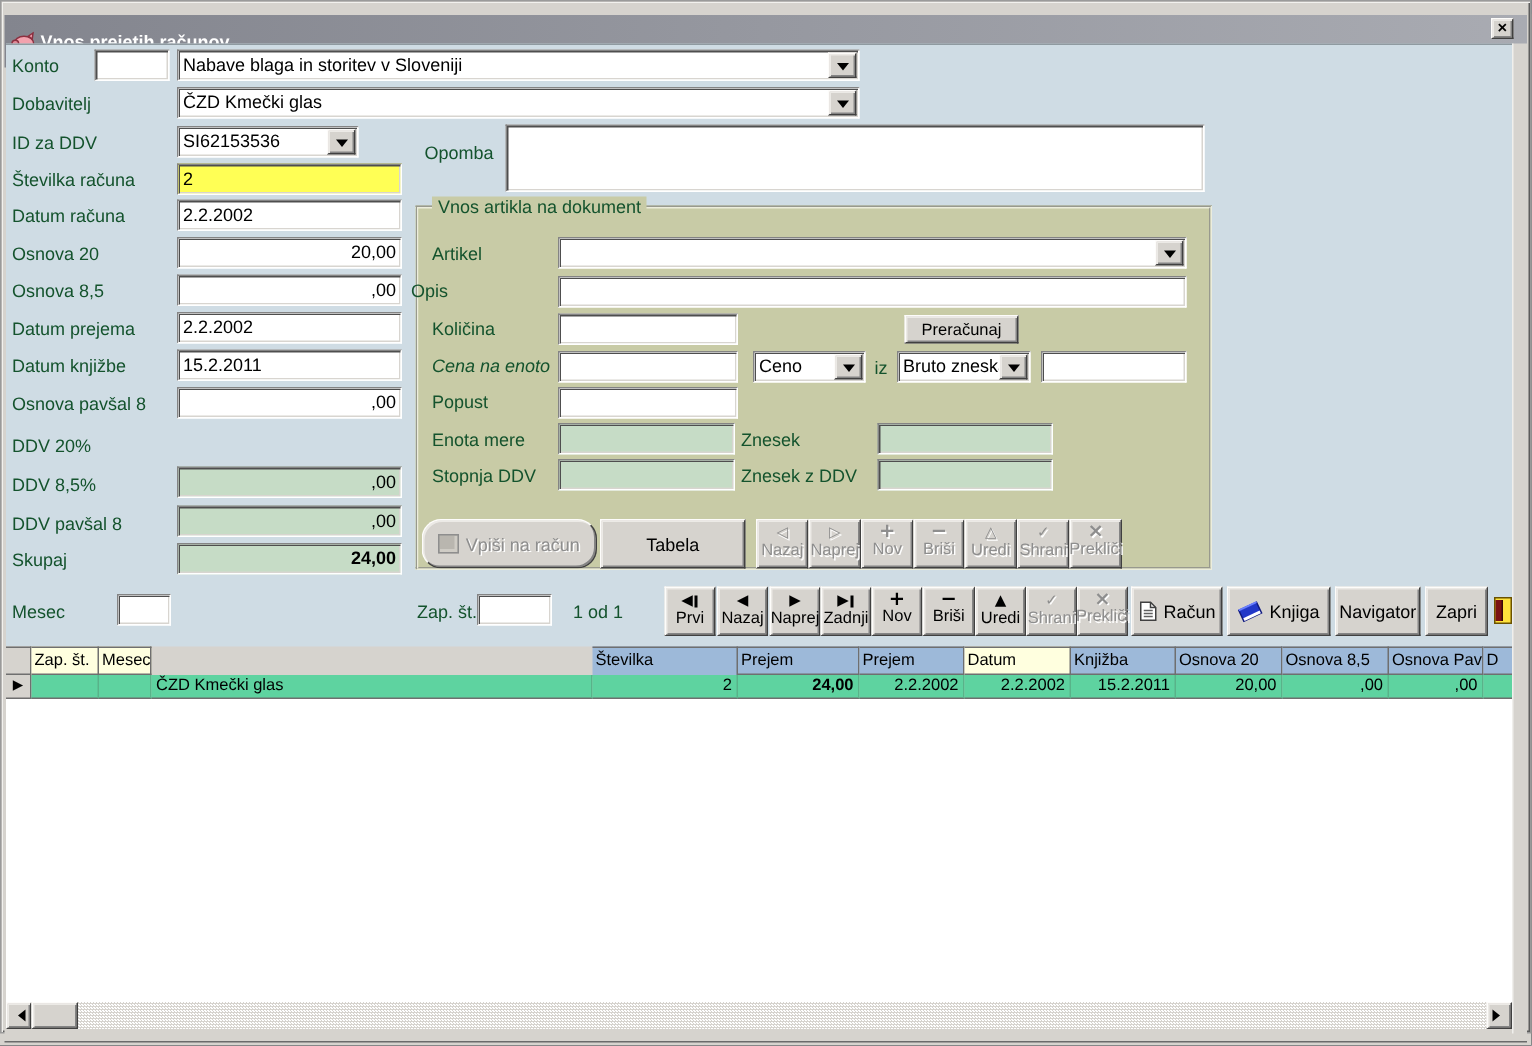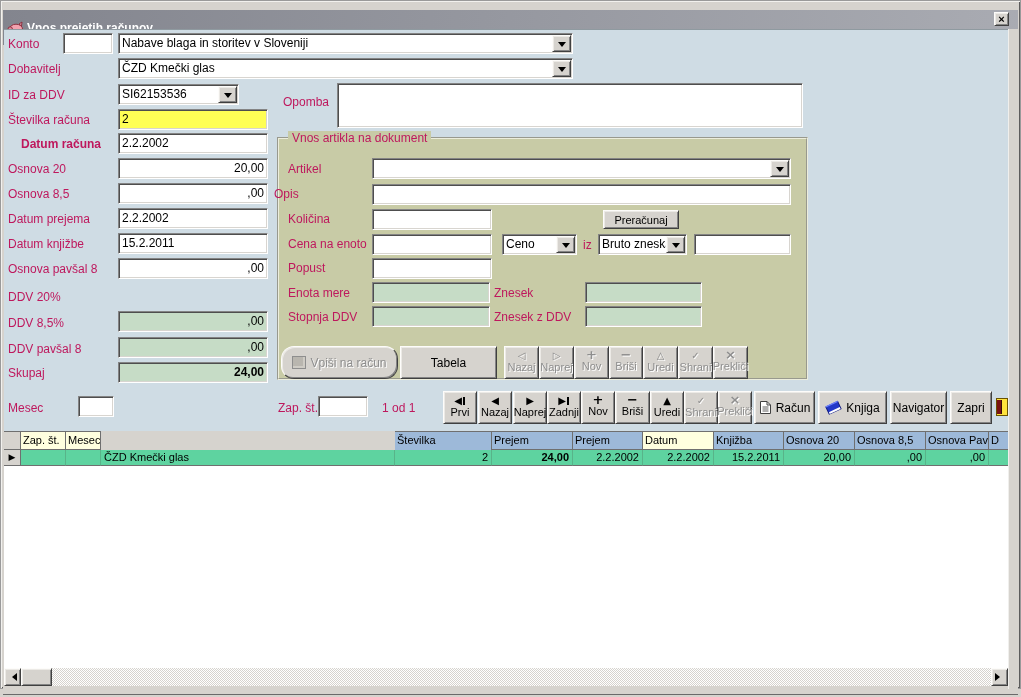"Konto" .lbl { color: #be185d -> #14532d }
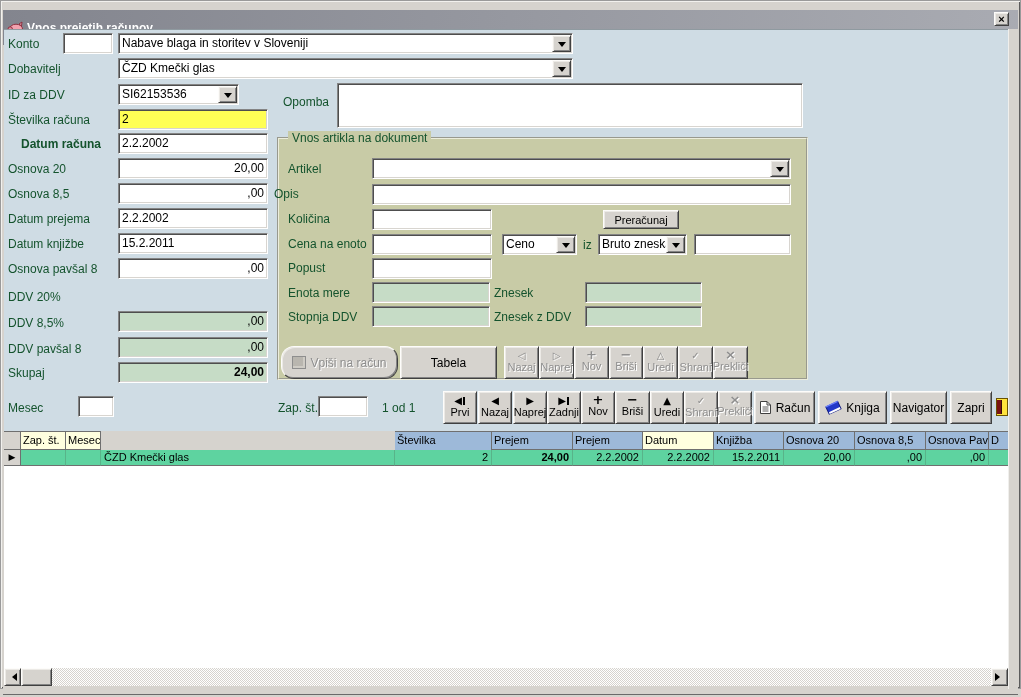"Datum računa" div.abs { font-weight: bold -> none; left: 21px -> 8px }
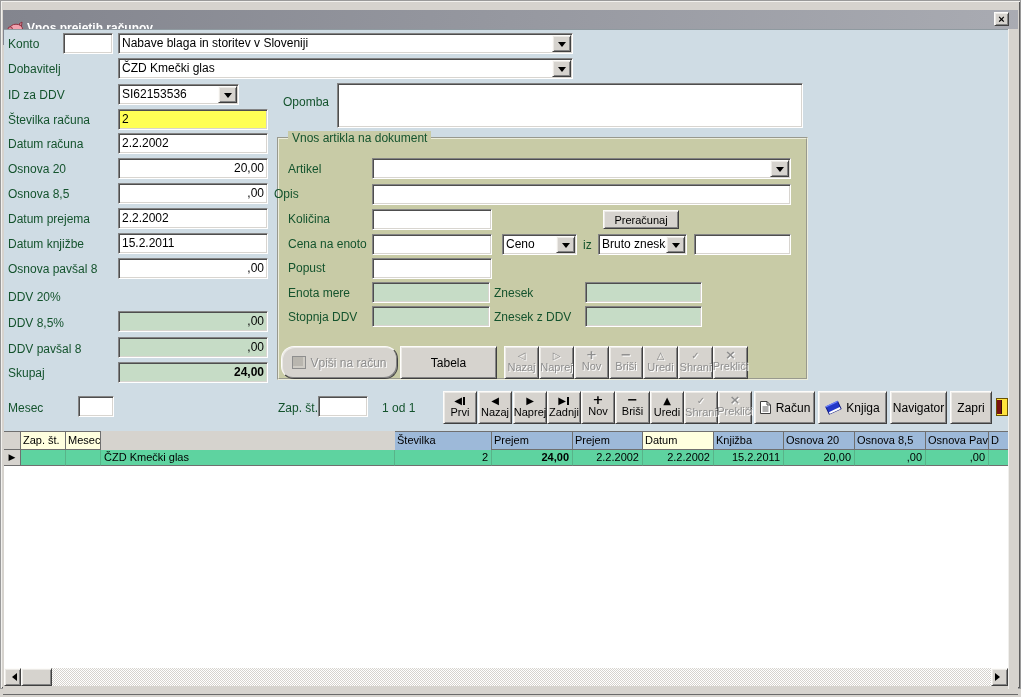"Cena na enoto" div.abs { font-style: none -> italic }
